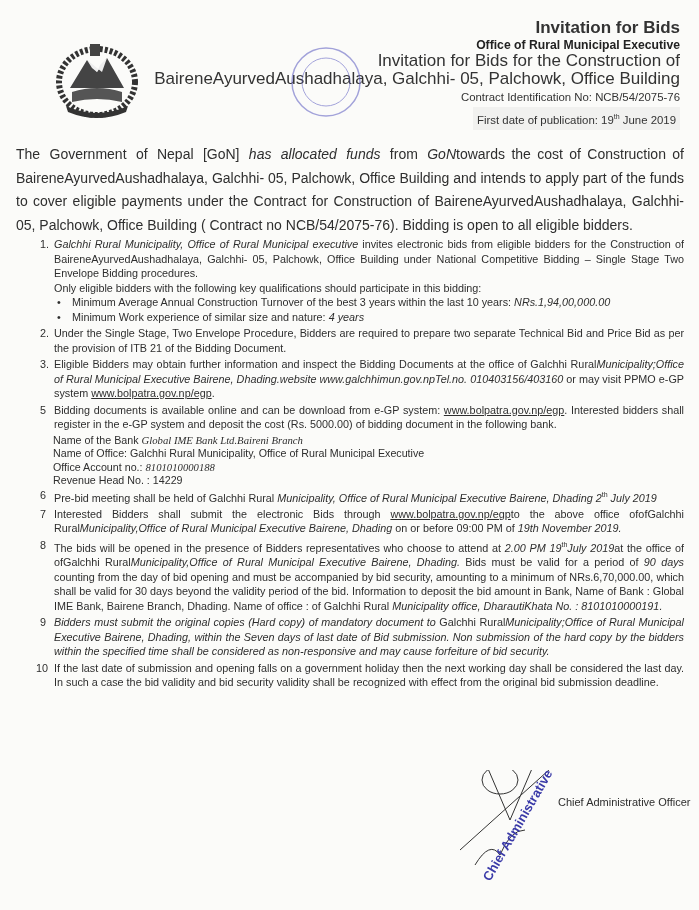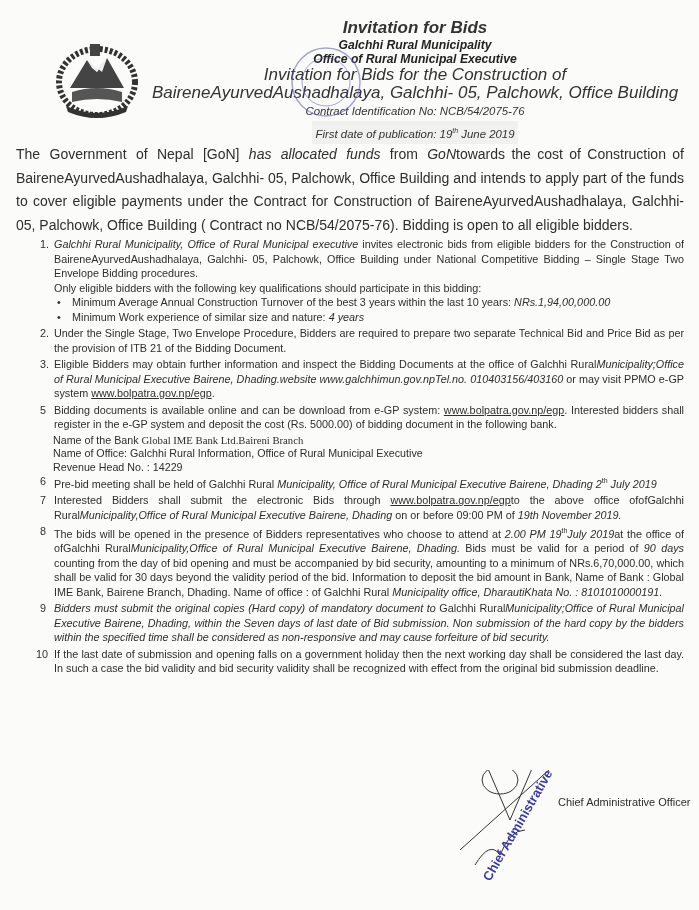"Invitation for Bids" .header { font-style: italic -> none; text-align: center -> right }
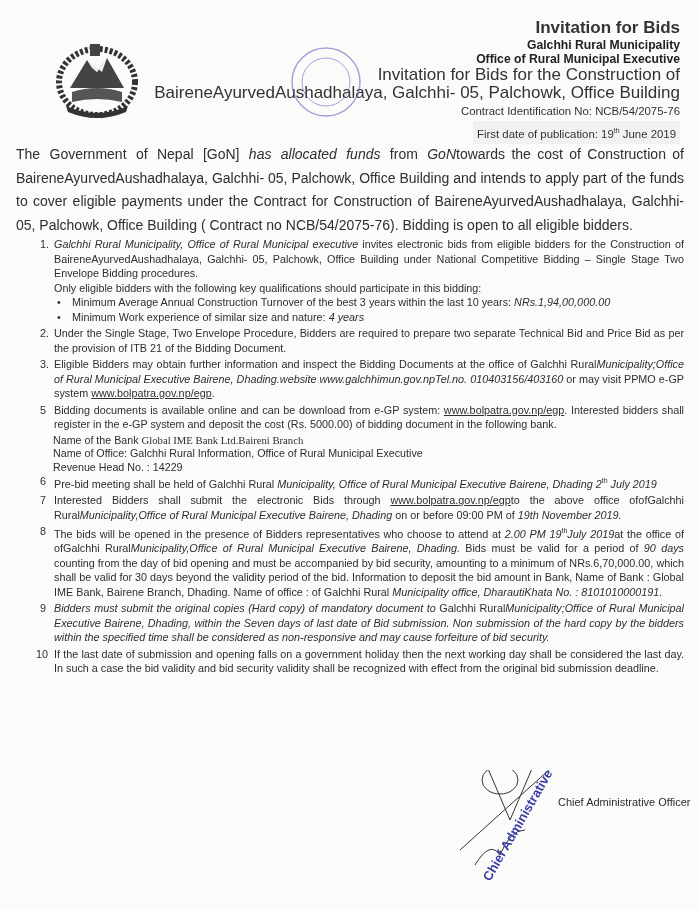"Galchhi Rural Municipality" div.h-sub { html: <div>Galchhi Rural Municipality</div> -> none }
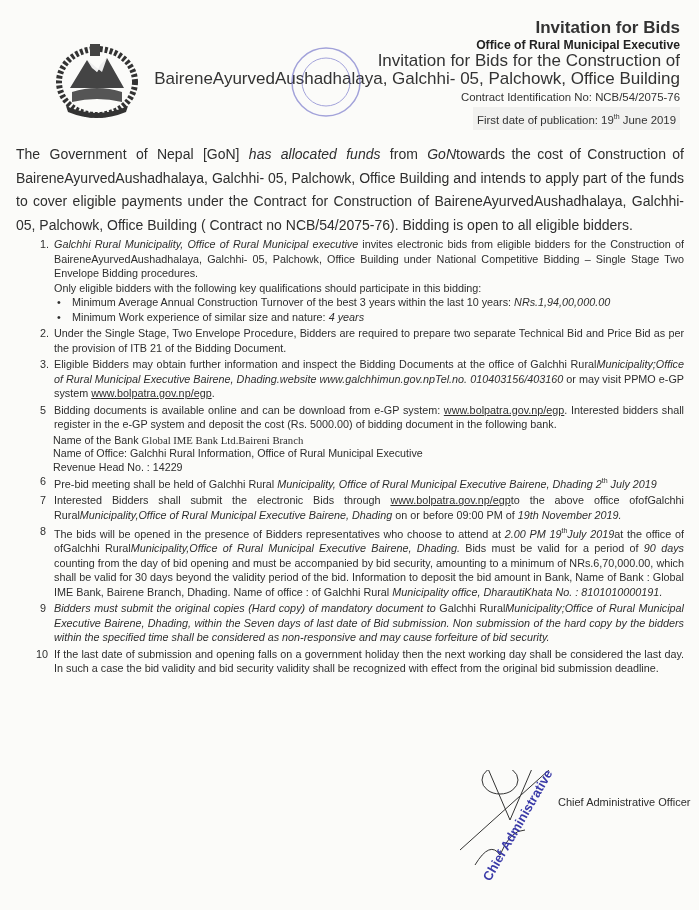"Global IME Bank Ltd.Baireni Branch" .serif { font-style: none -> italic }
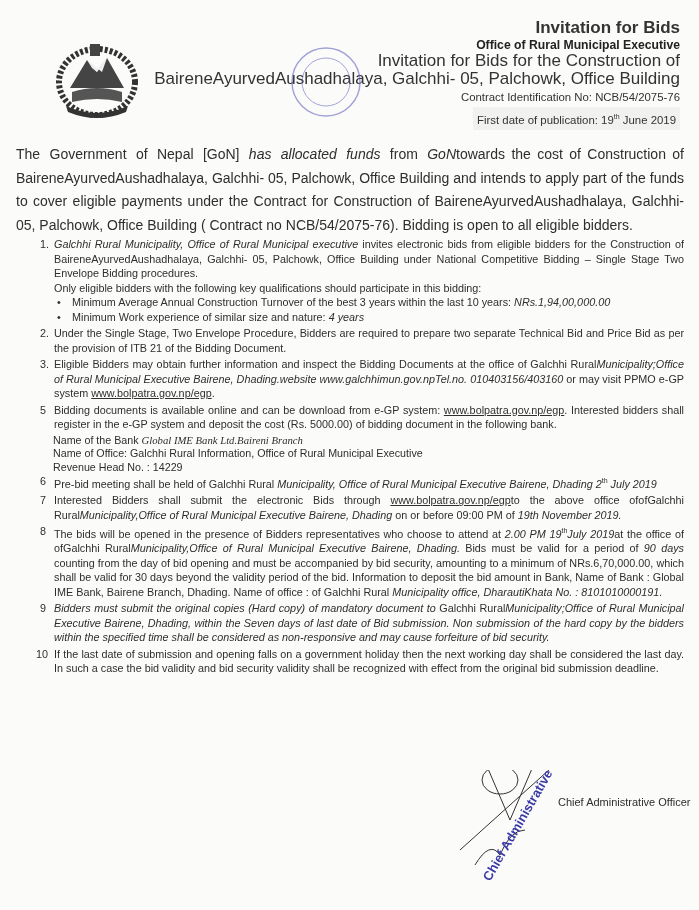"Name of Office: Galchhi Rural" div { text: Information -> Municipality }
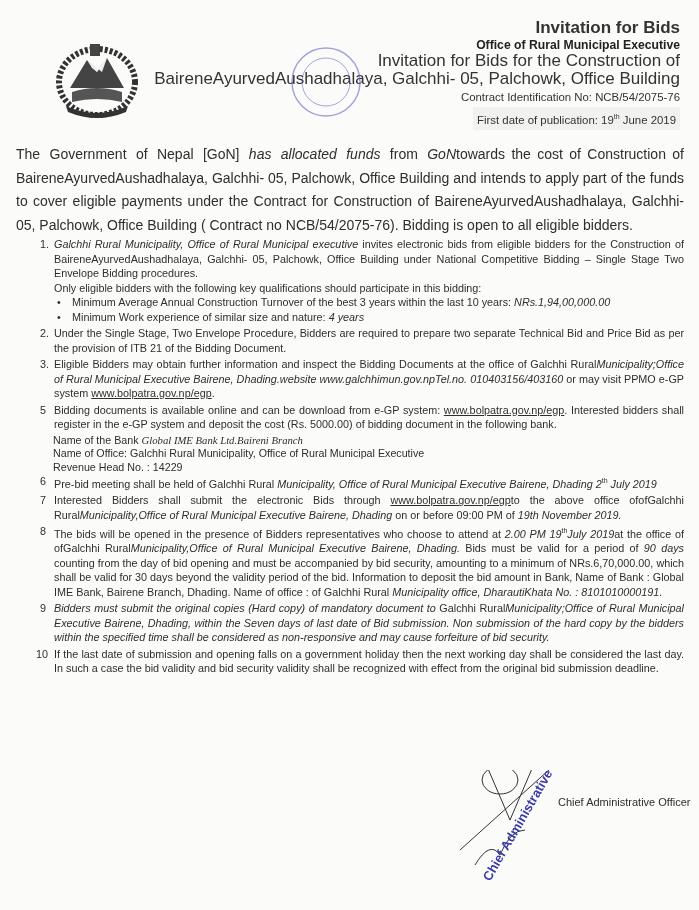"Office Account no.: 8101010000188" div { html: none -> <div><span>Office Account no.: </span><span>8101010000188</span></div> }
